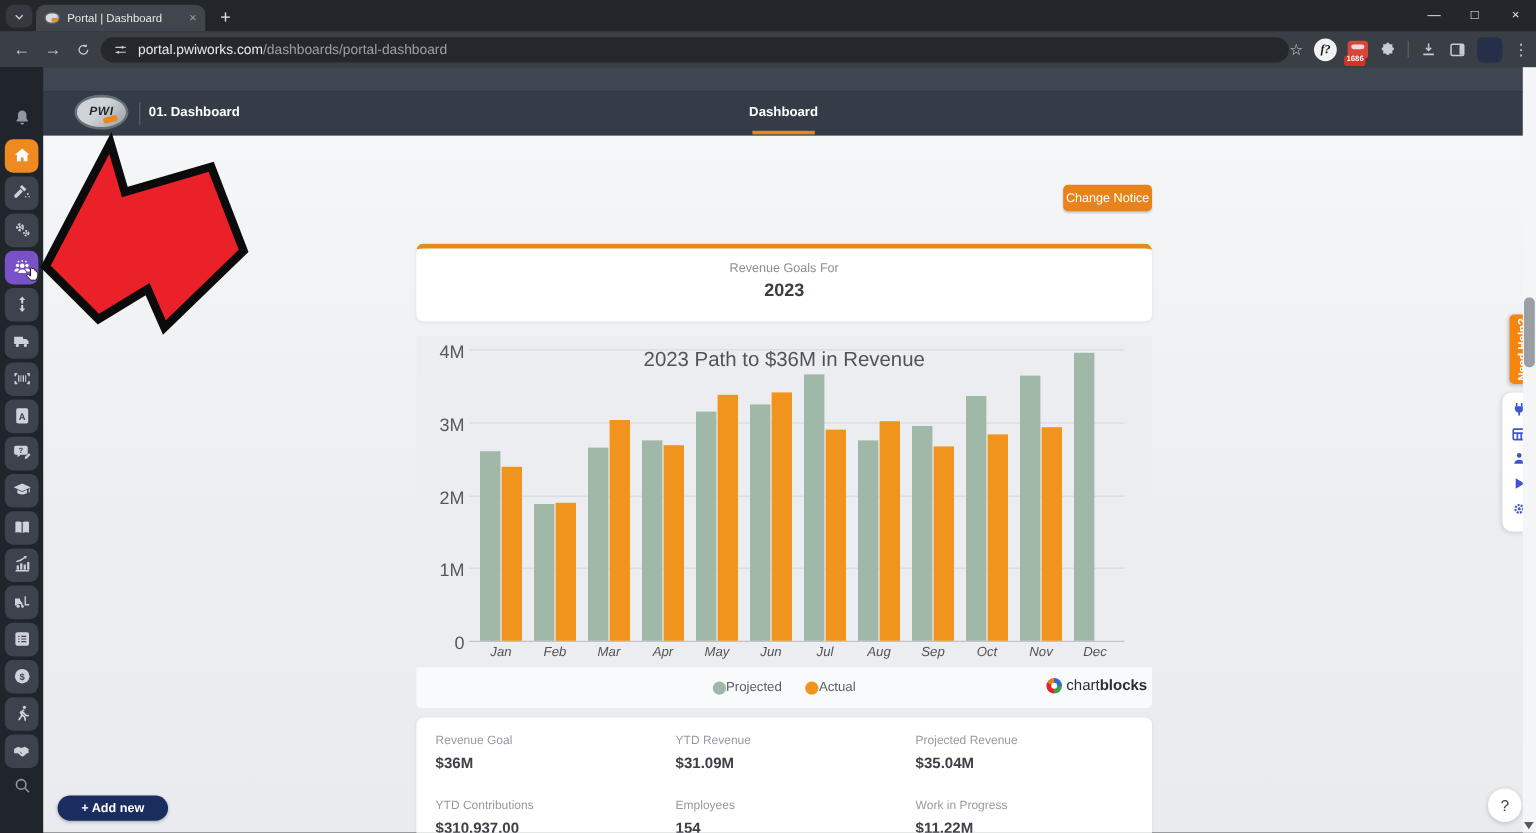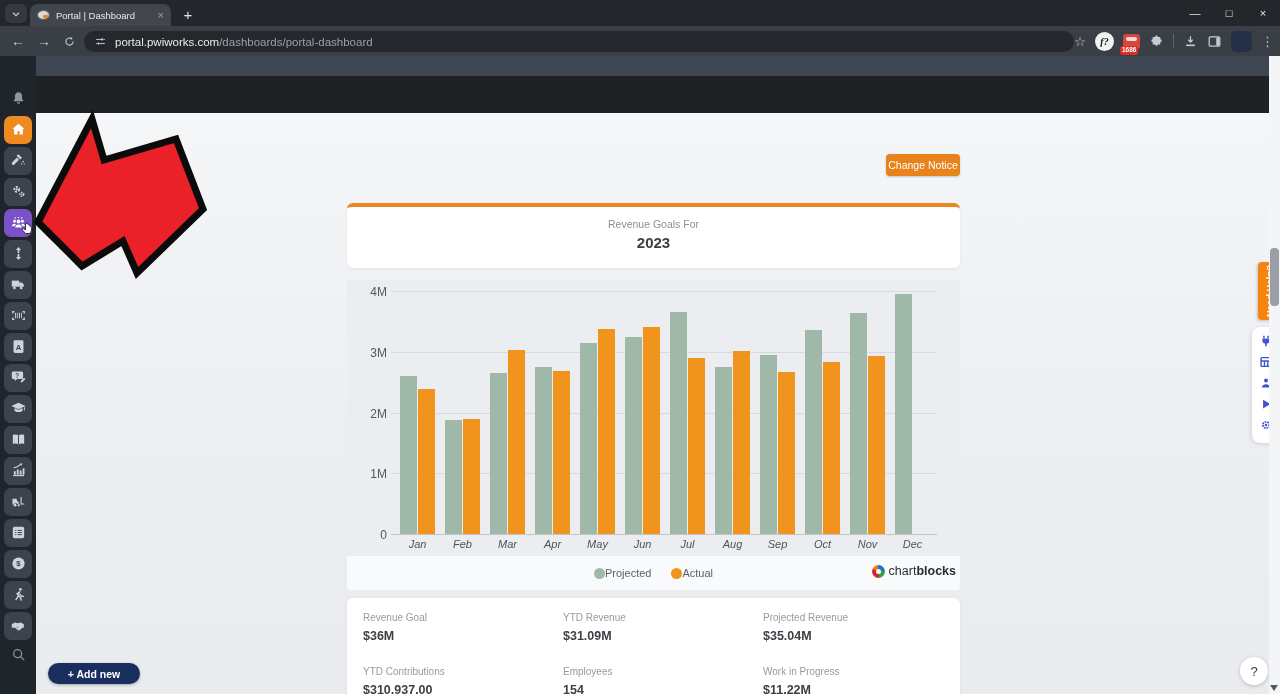"PWI" div.navbar { html: none -> <div> <div>PWI</div> <div></div> <div>01. Dashboard</div> <div>Dashboard</div> <div></div> </div> }
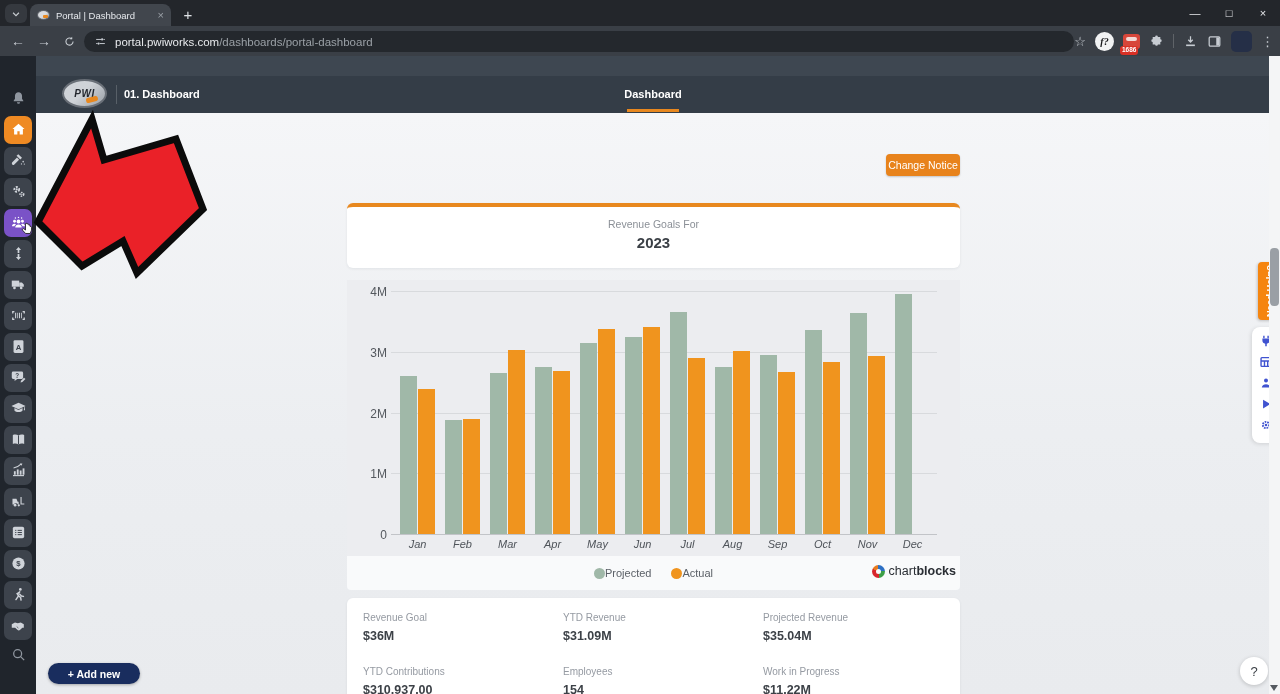"4M" .ytick { font-size: 12px -> 15px }
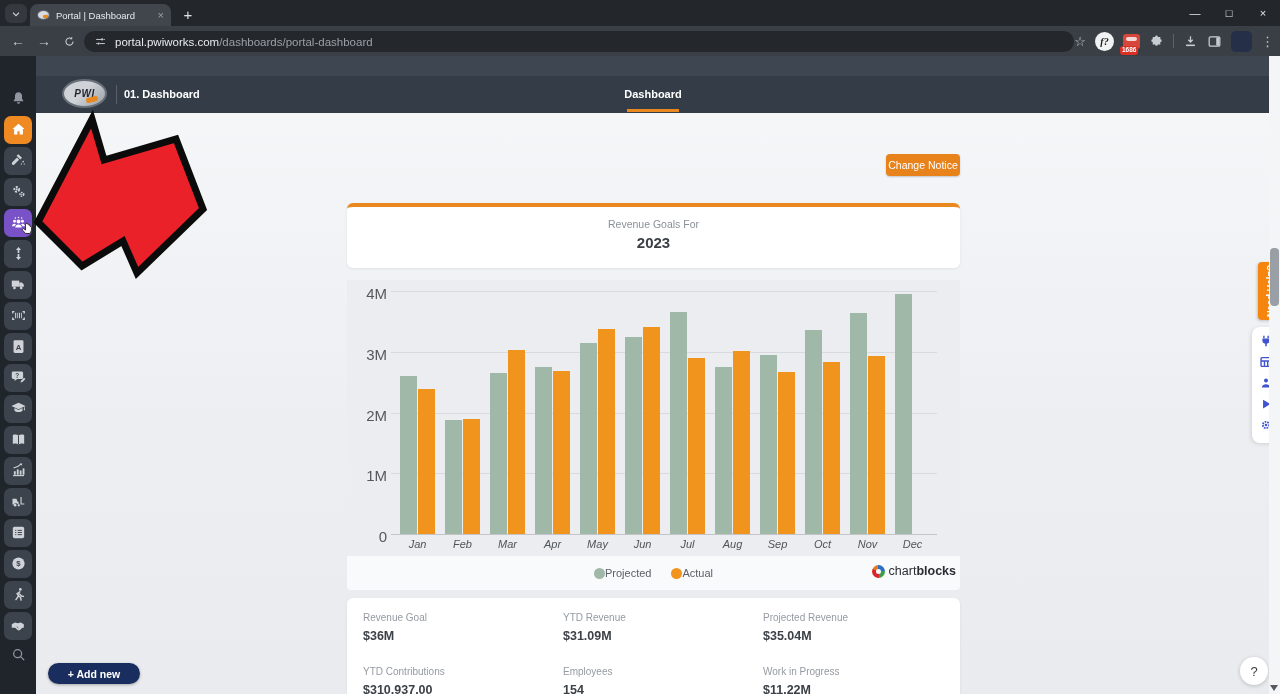"2023 Path to $36M in" div.chart-title { html: none -> <div>2023 Path to $36M in Revenue</div> }
